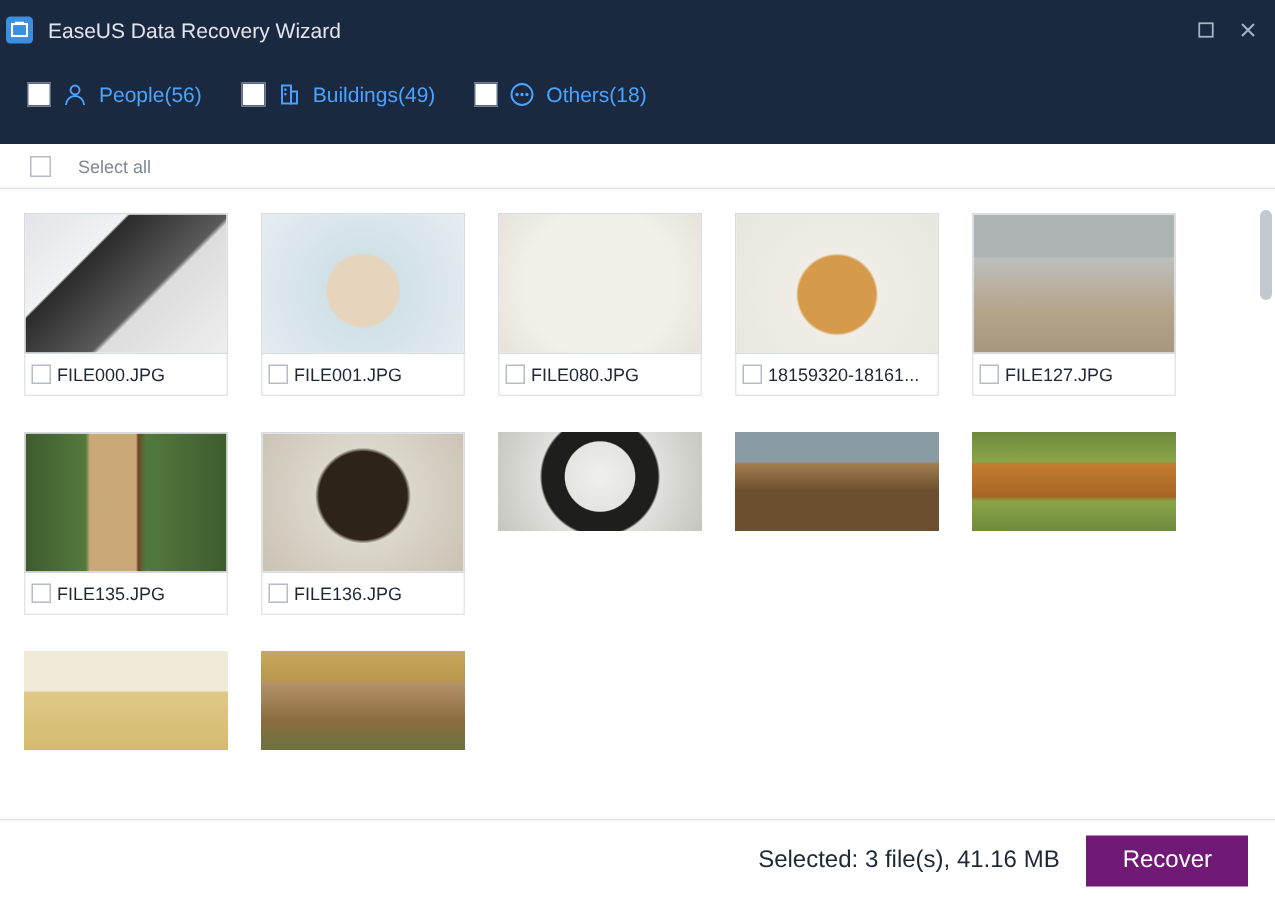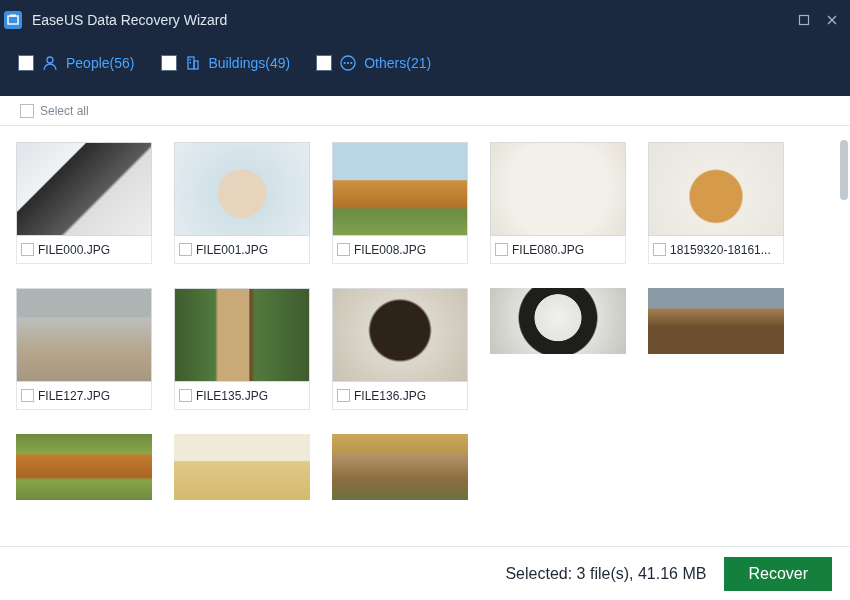"Others(21)" span.n { text: 21 -> 18 }
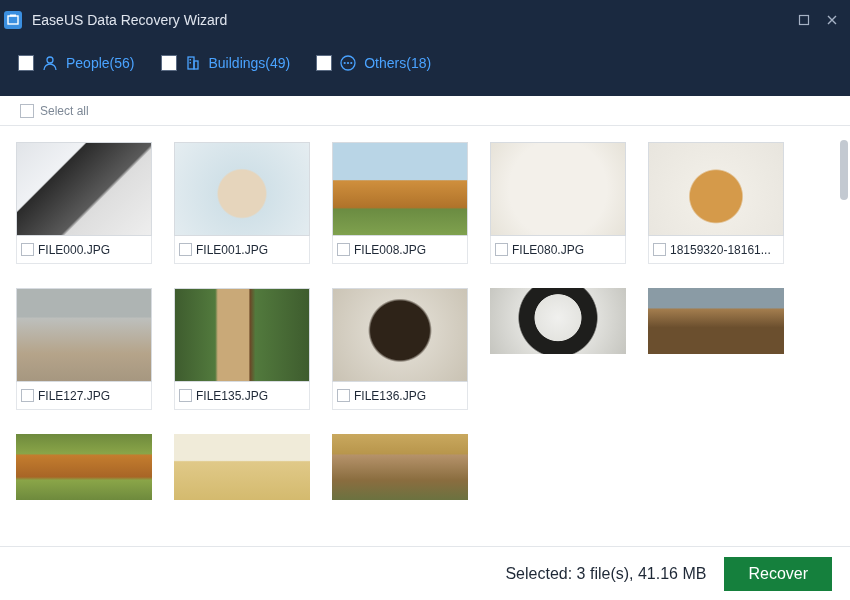"Select all" .selectbar { gap: 6px -> 18px }
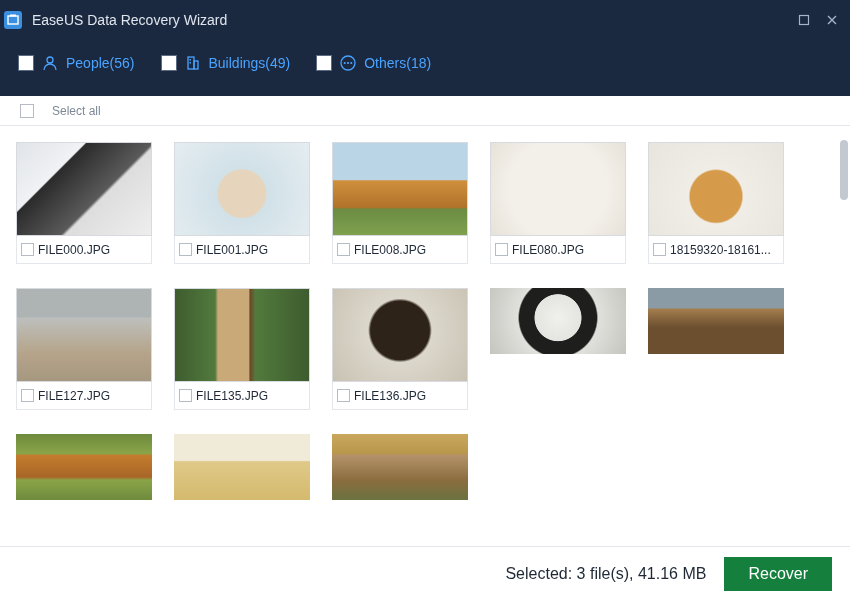"FILE008.JPG" div.tile { html: <div> <div> <div></div> </div> <div> <div></div> <span>FILE008.JPG</span> </div> </div> -> none }
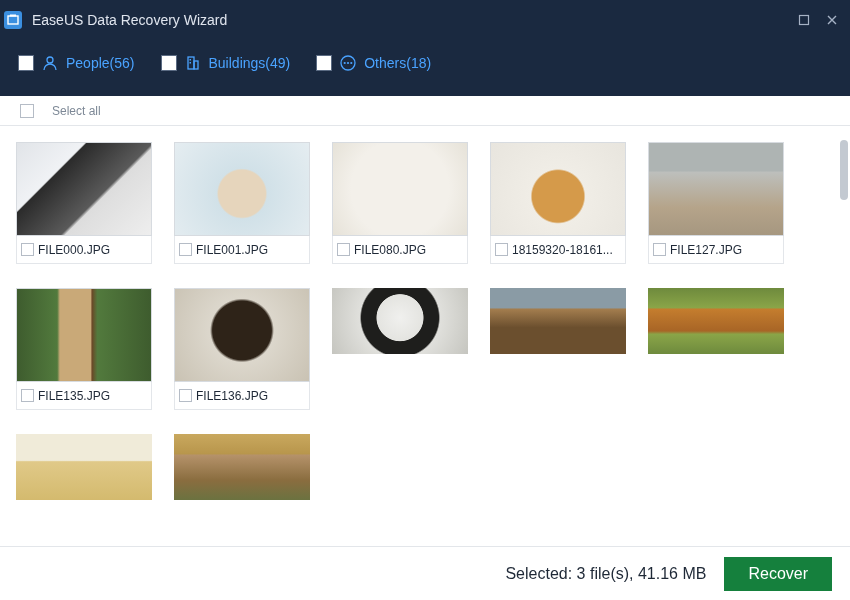"Recover" .recover-btn { background: #15803d -> #701a75 }
